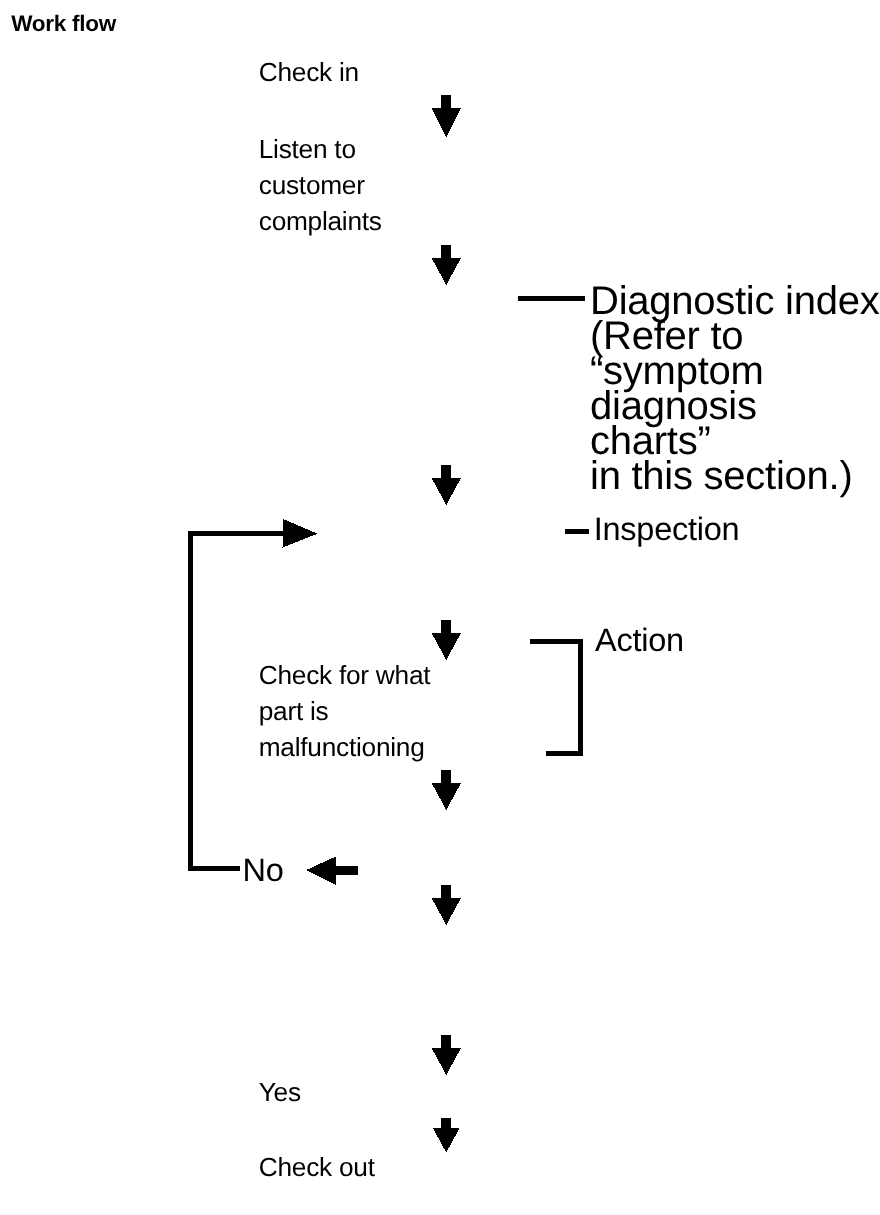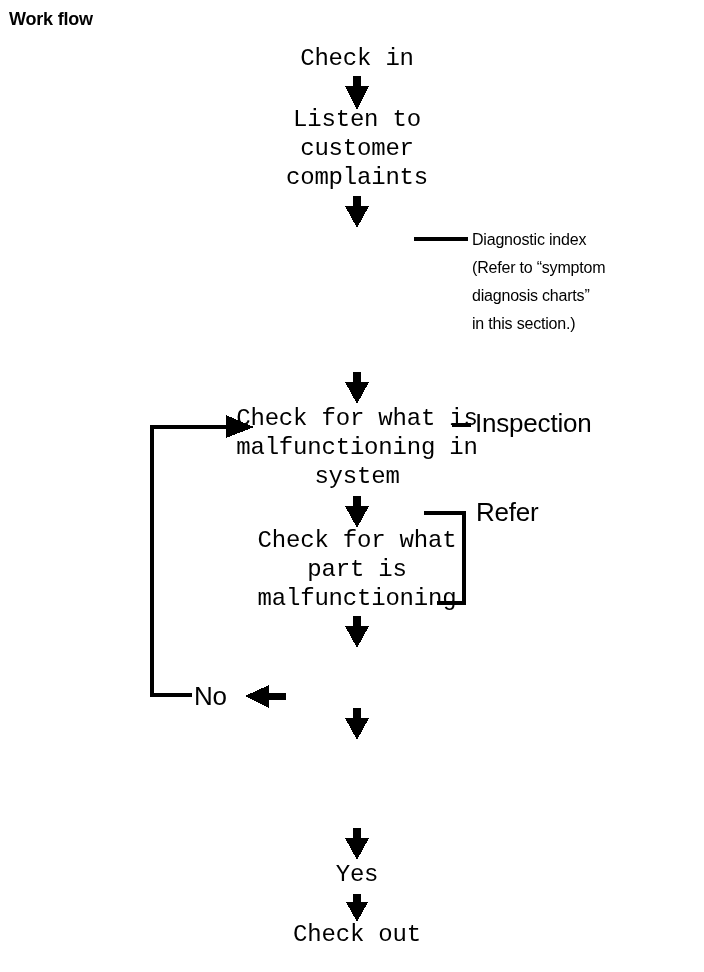"Check in" .node { font-family: Liberation Mono, monospace -> none; font-size: 24px -> 21px; text-align: center -> left }
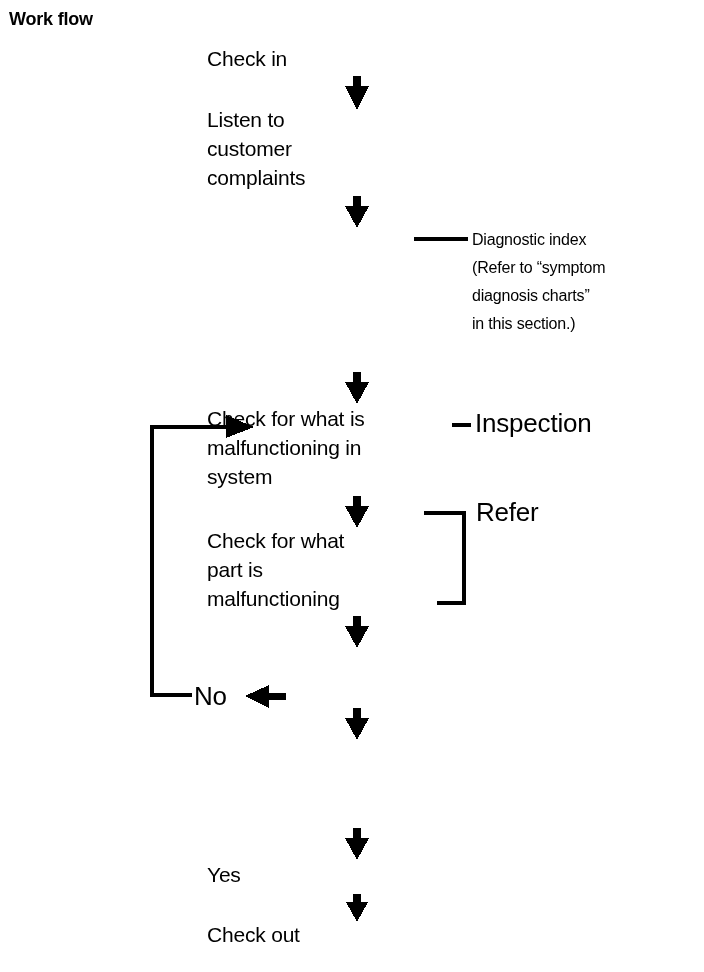"Diagnostic index" .side-label { font-size: 16px -> 32px }
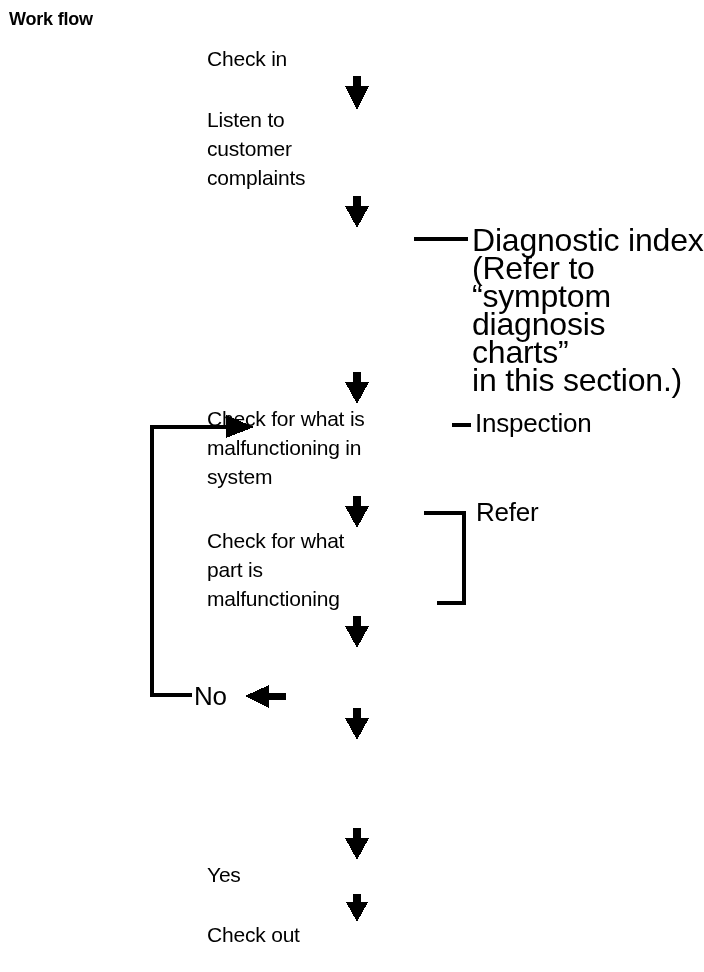"Check for what is" div.node { html: <div>Check for what is malfunctioning in system</div> -> none }
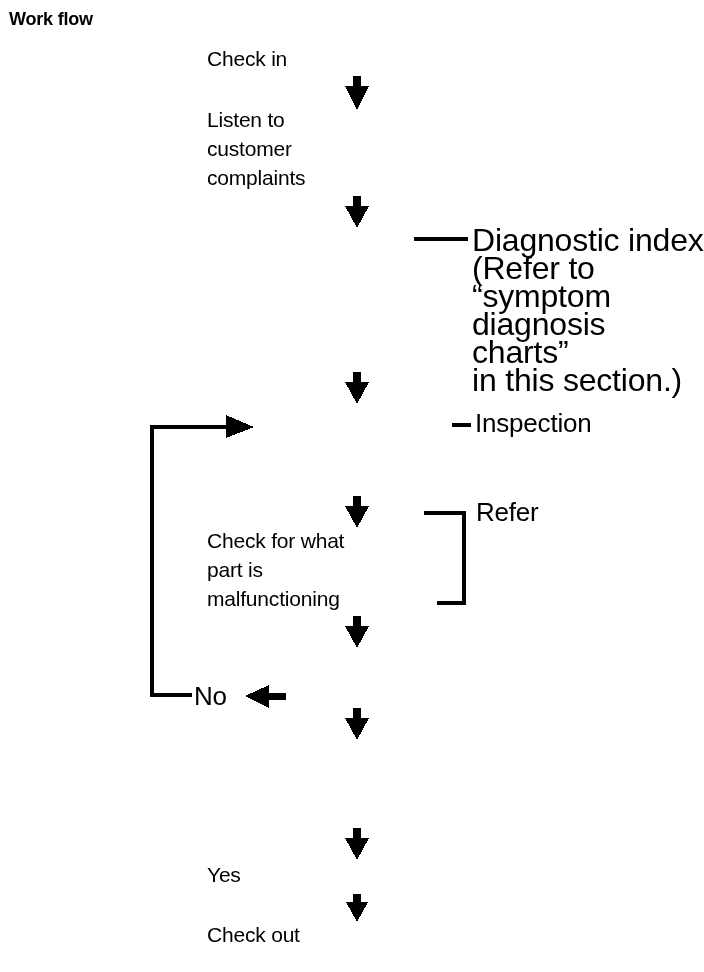"Refer" div.inline-label { text: Refer -> Action }
